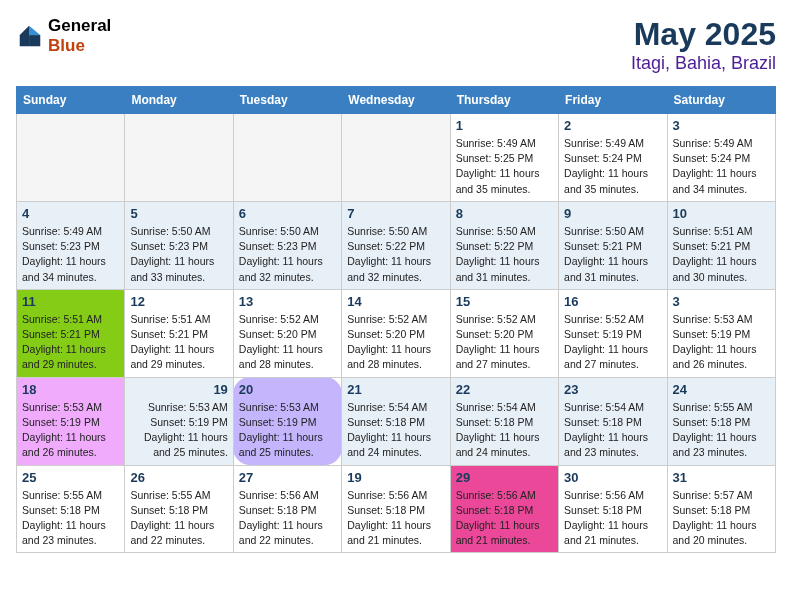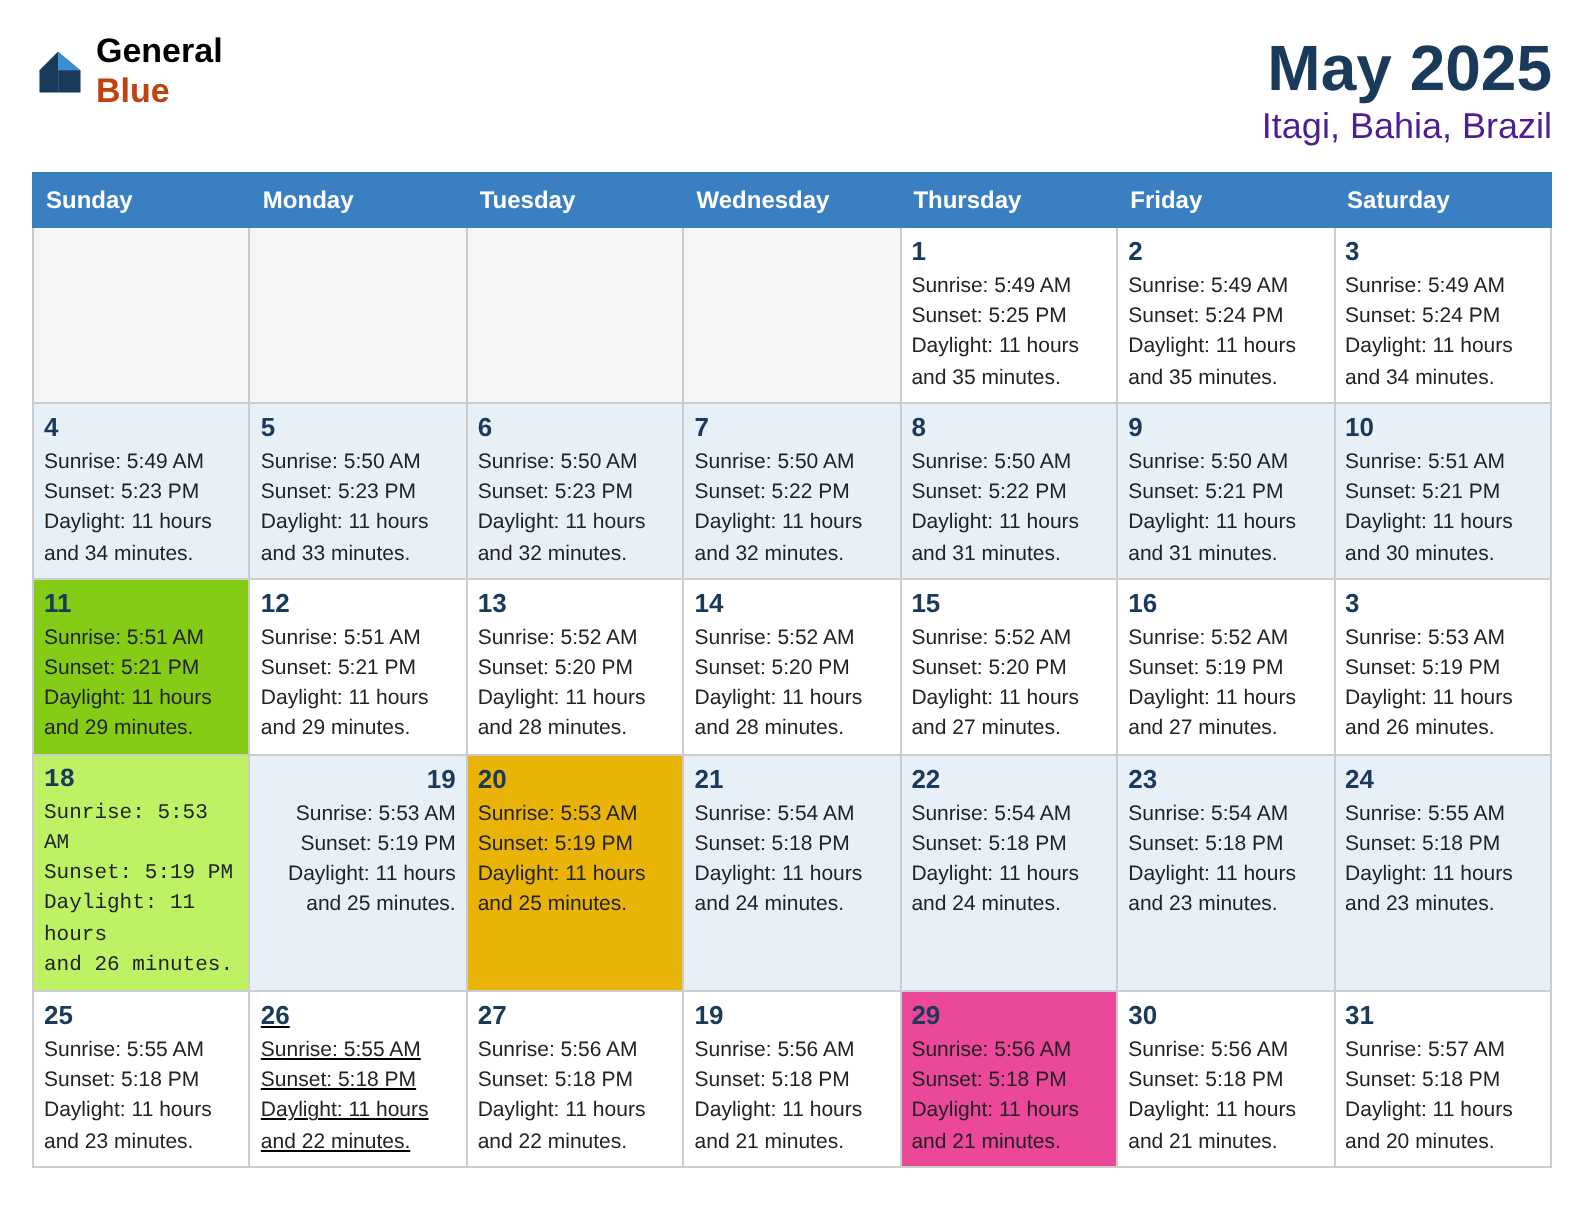"18" td { background: #bef264 -> #f0abfc; font-family: Liberation Mono, monospace -> none }
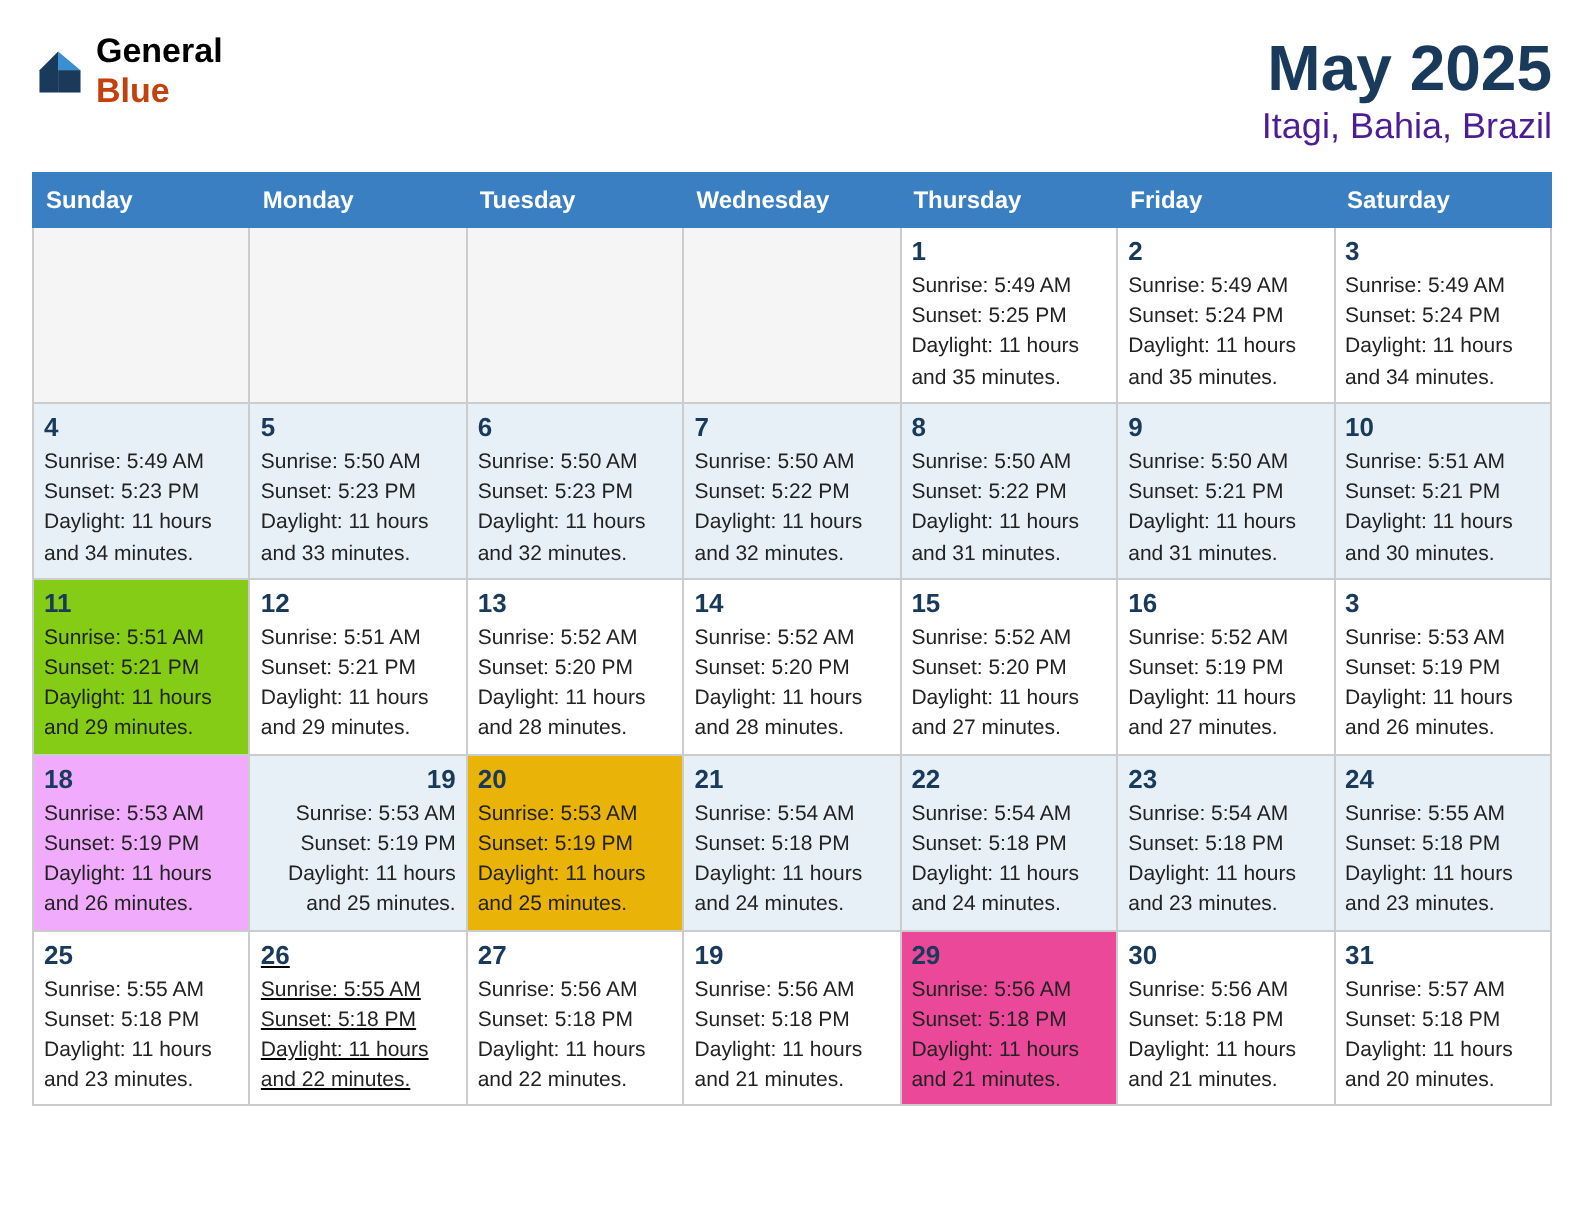"20" td { background: #eab308 -> #c4b5fd; border-radius: none -> 17px }
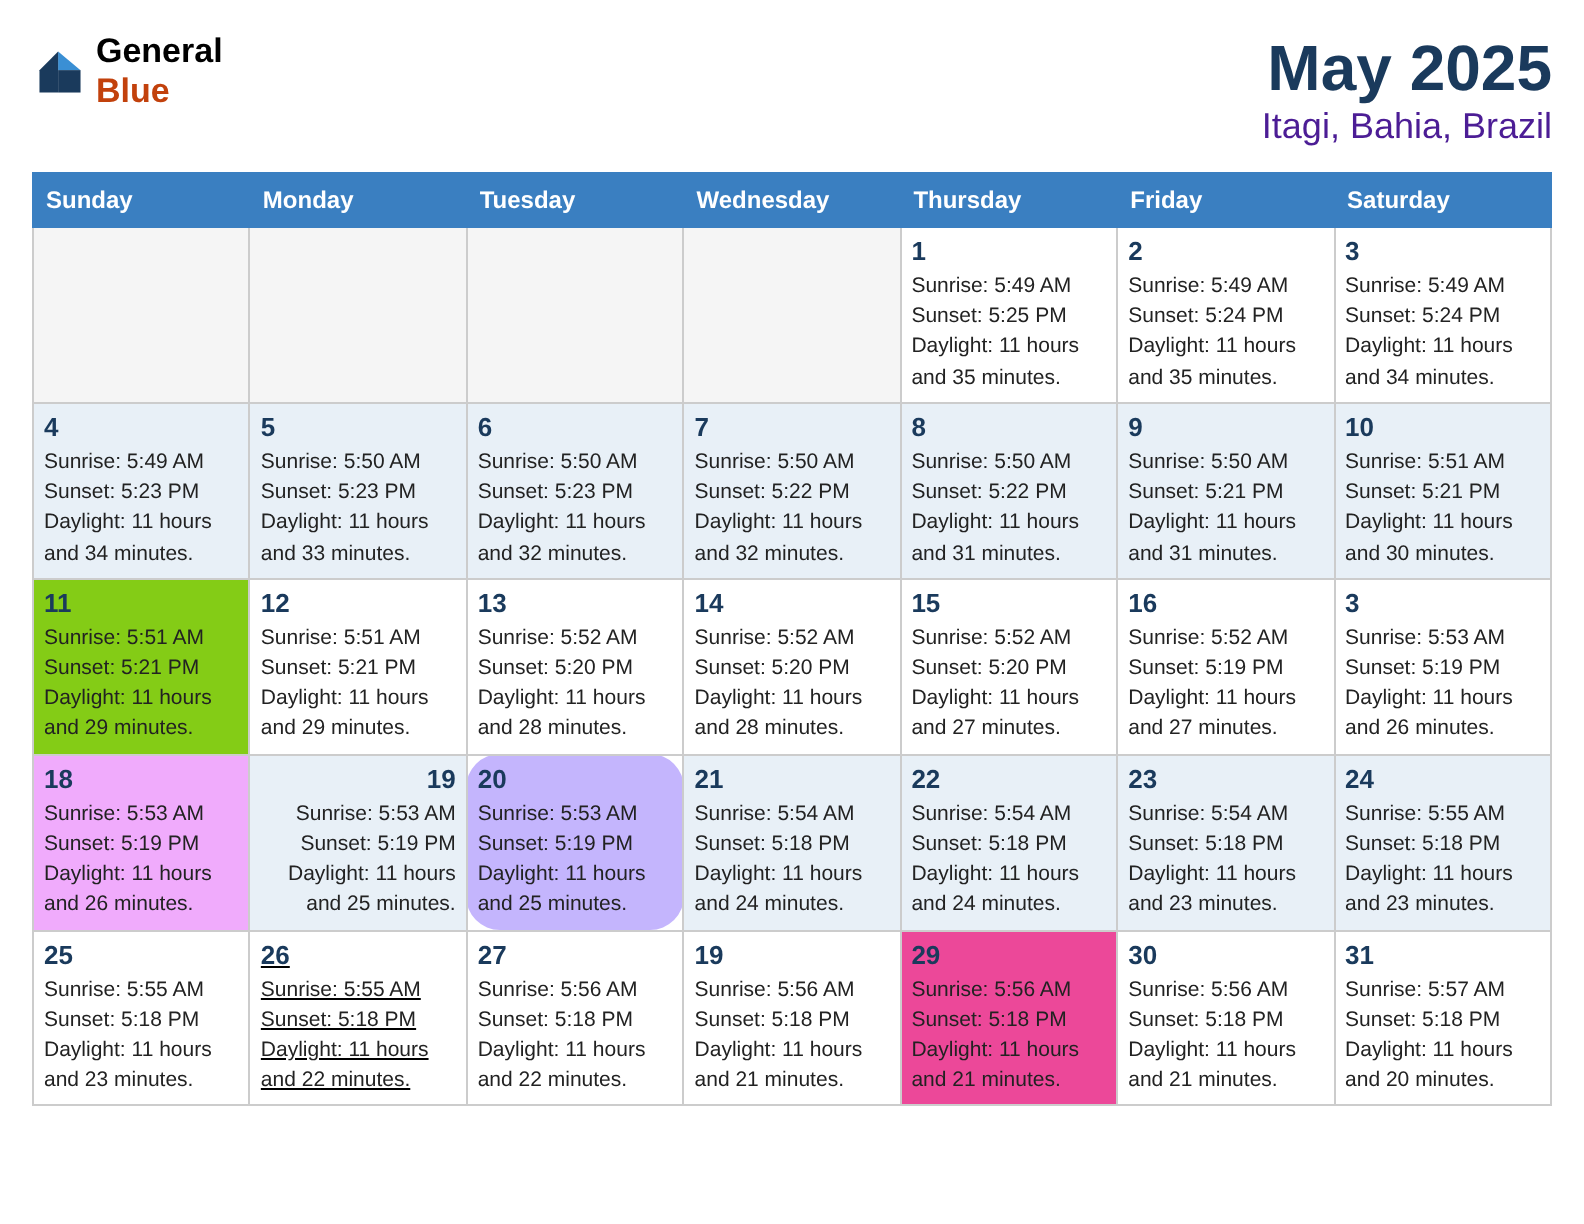"26" td { text-decoration: underline -> none }
